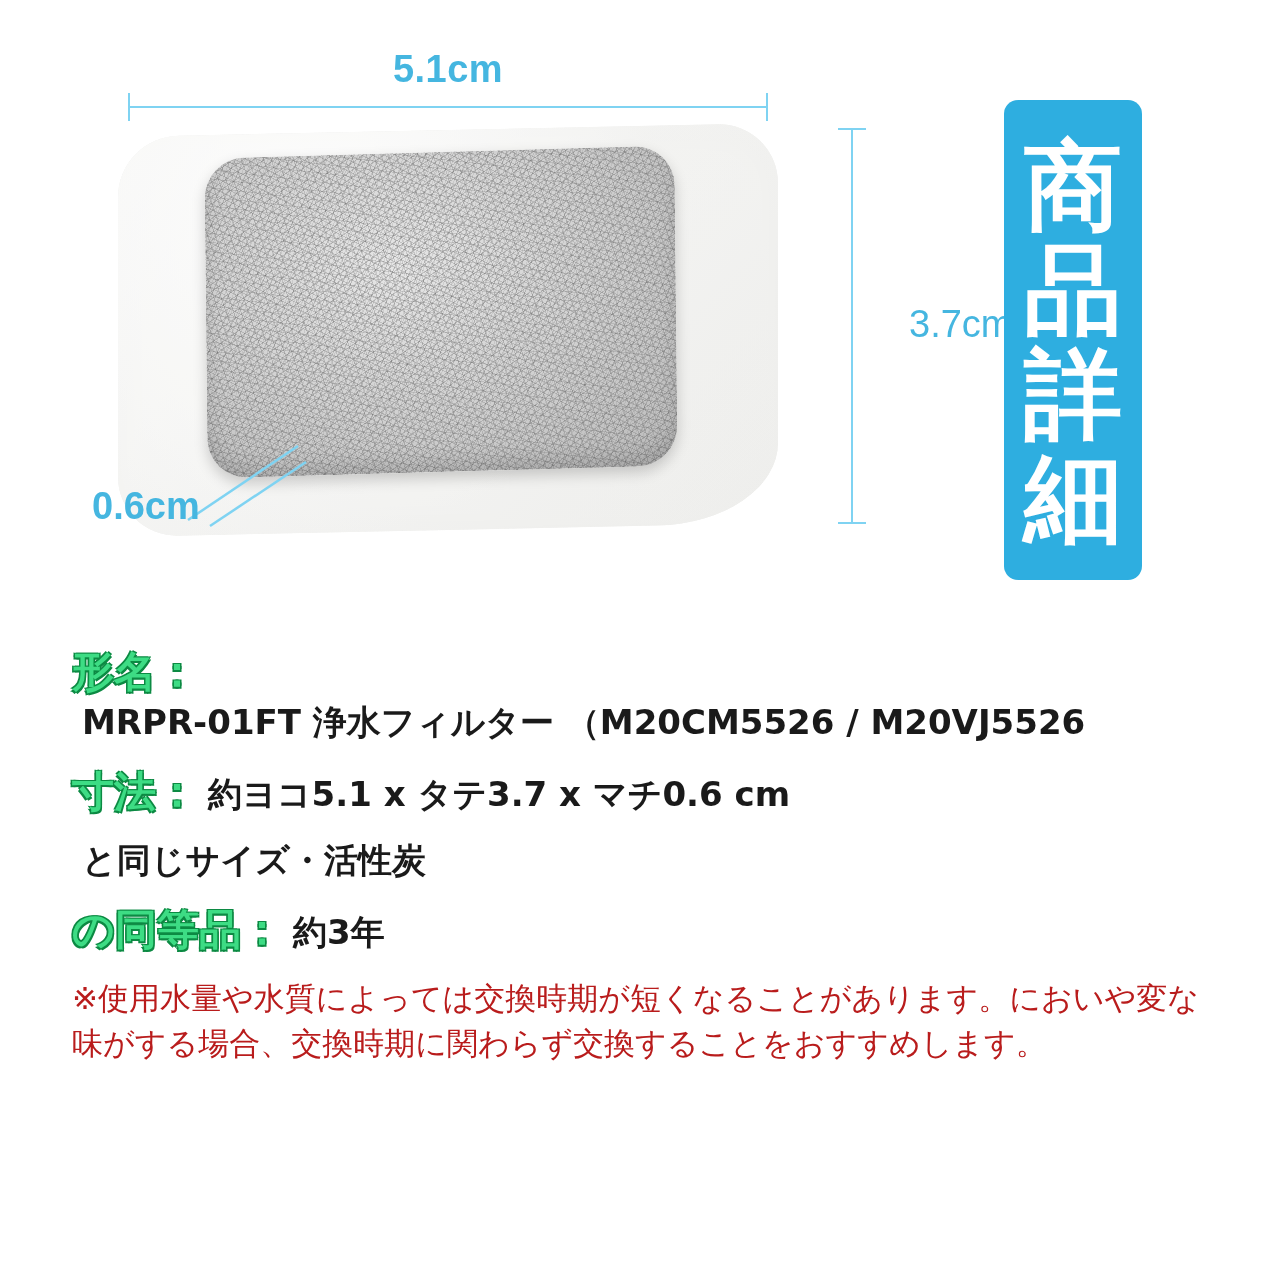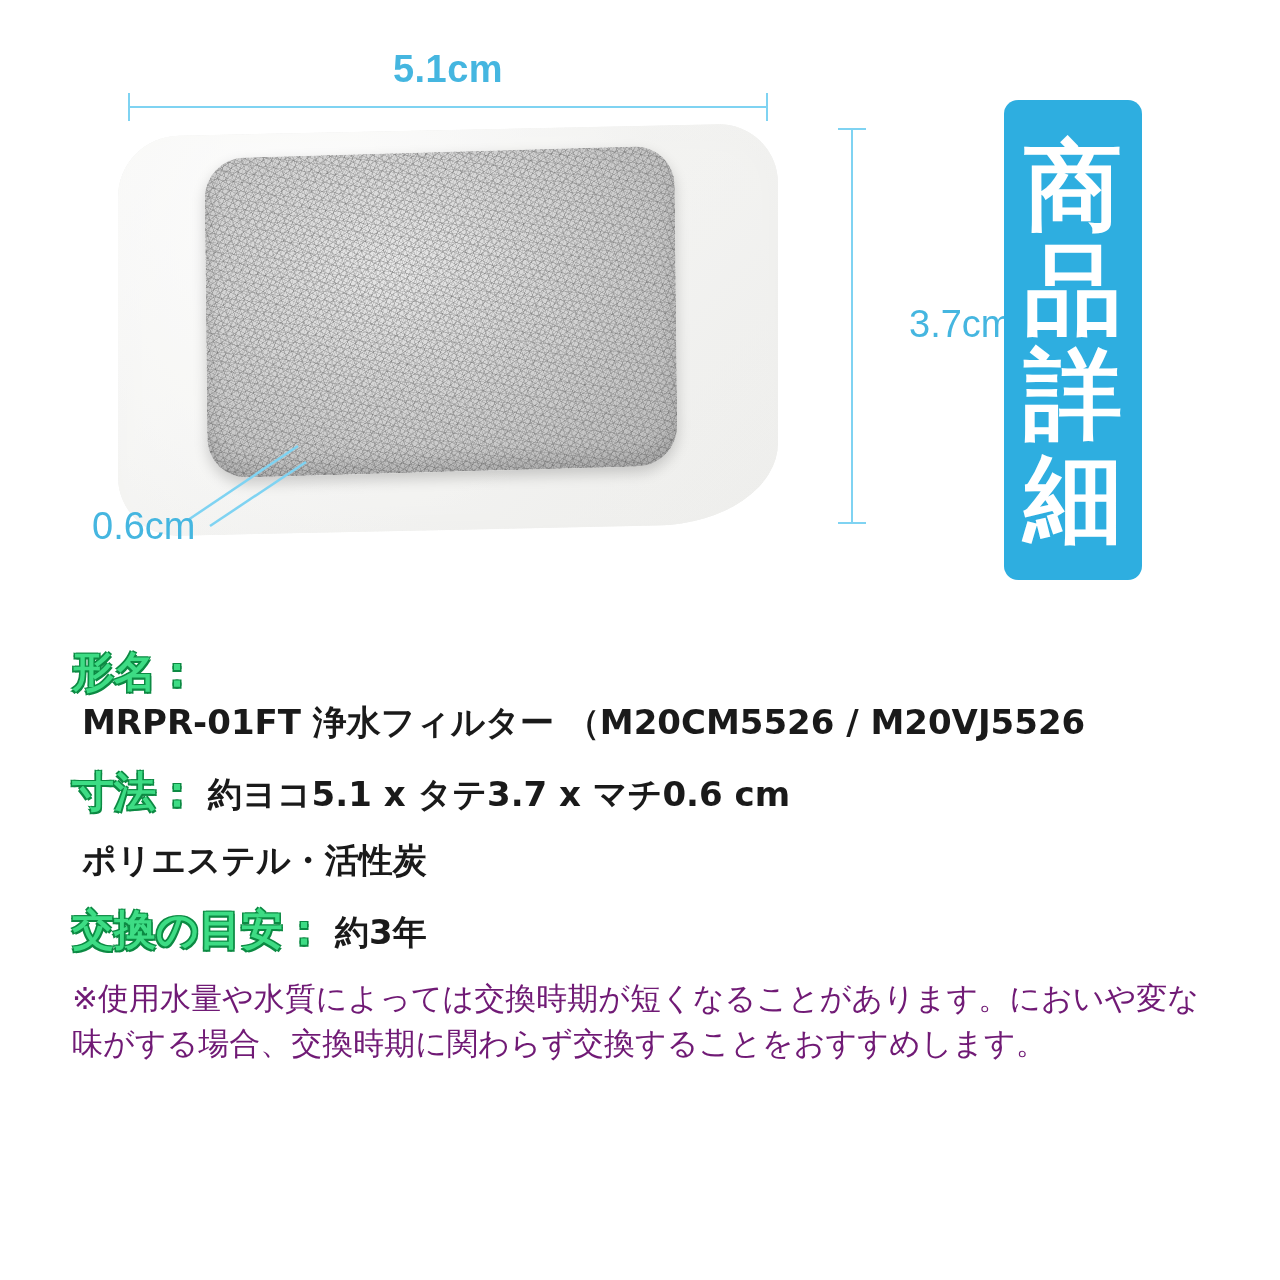"0.6cm" .dim-label-t { font-weight: normal -> bold; top: 505px -> 485px }
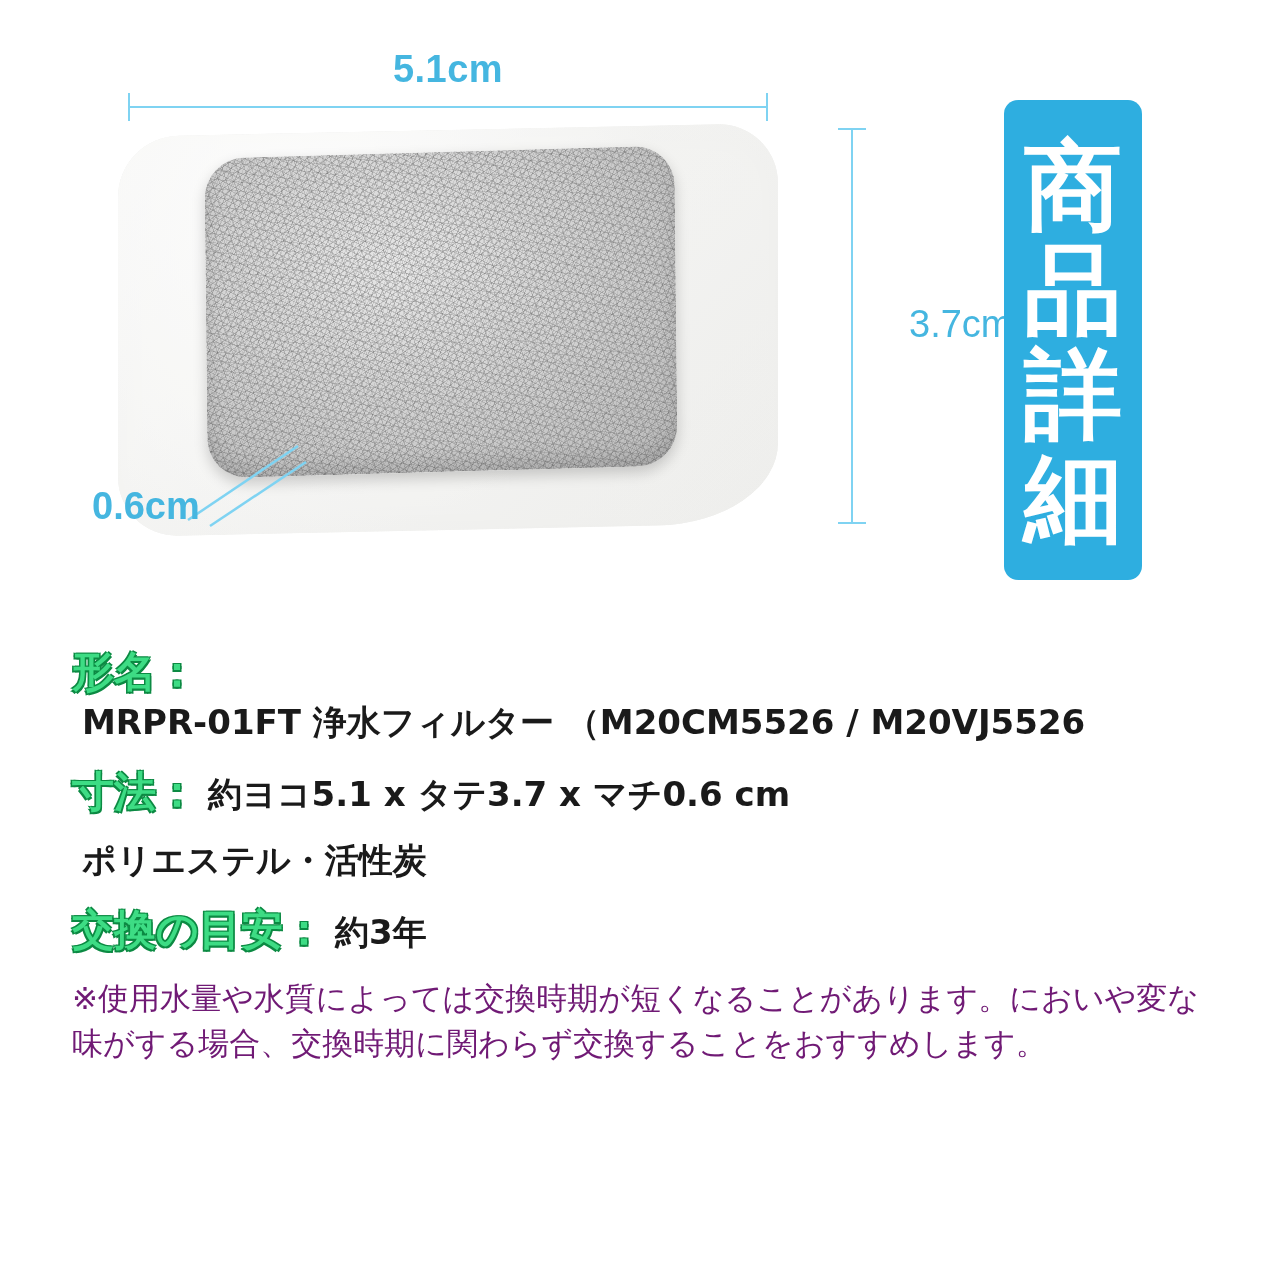"ポリエステル・活性炭" span.spec-value { text: ポリエステル -> と同じサイズ }
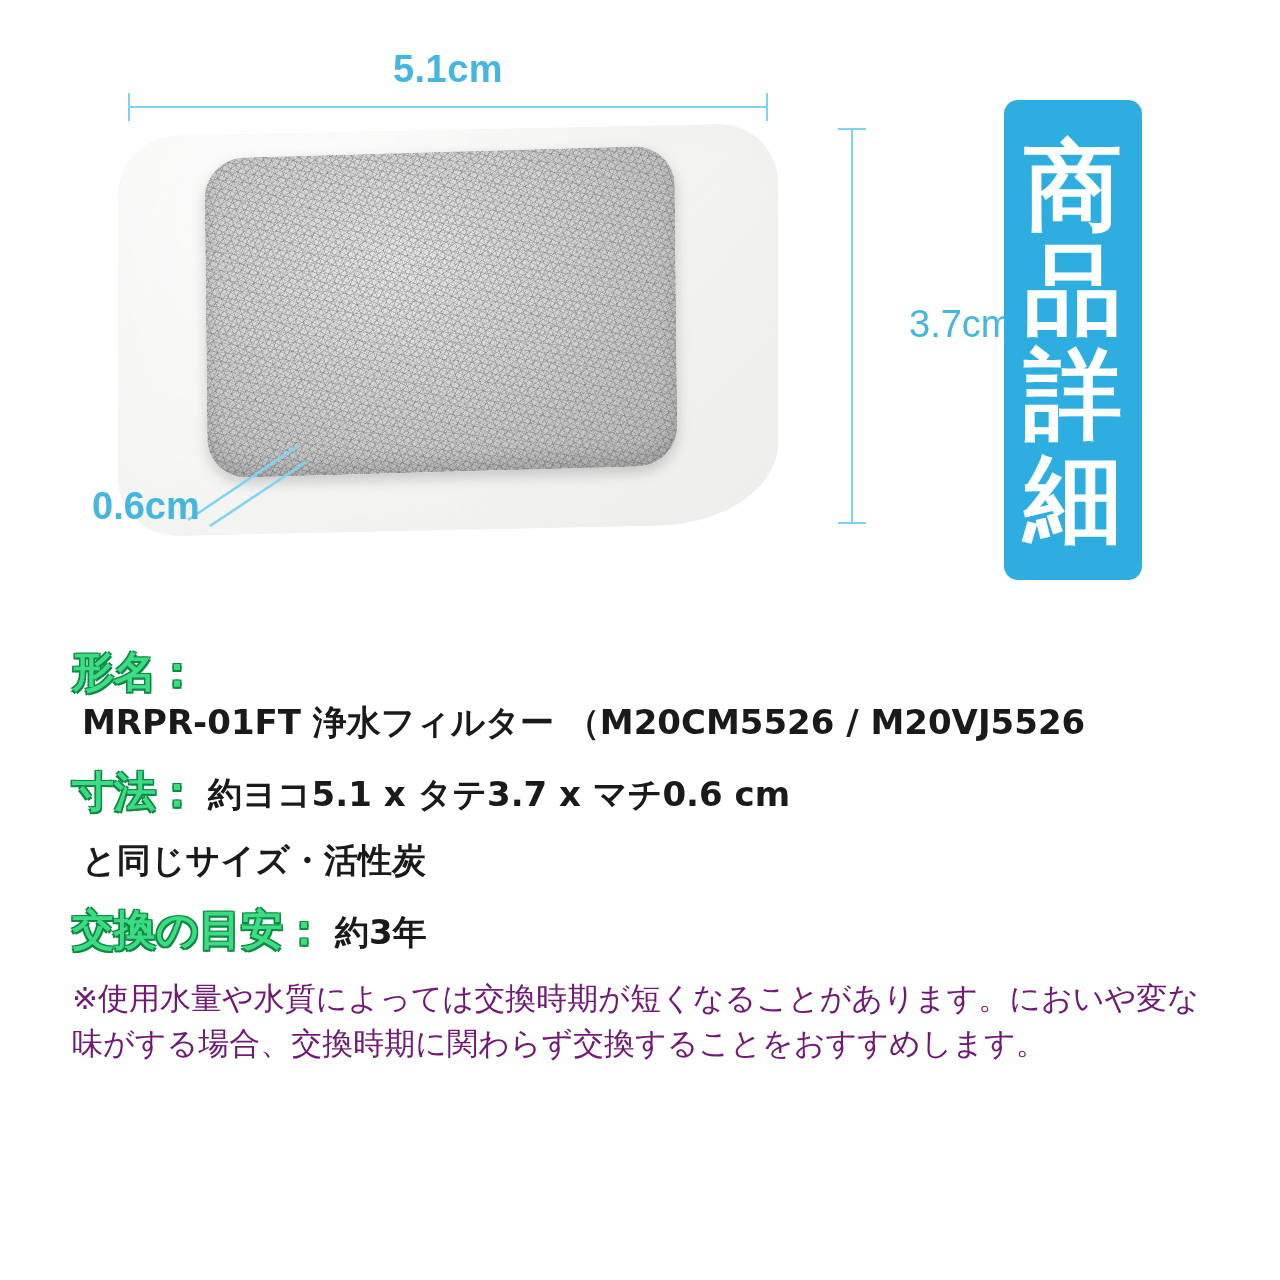"交換の目安：" span.spec-label { text: 交換の目安 -> の同等品 }
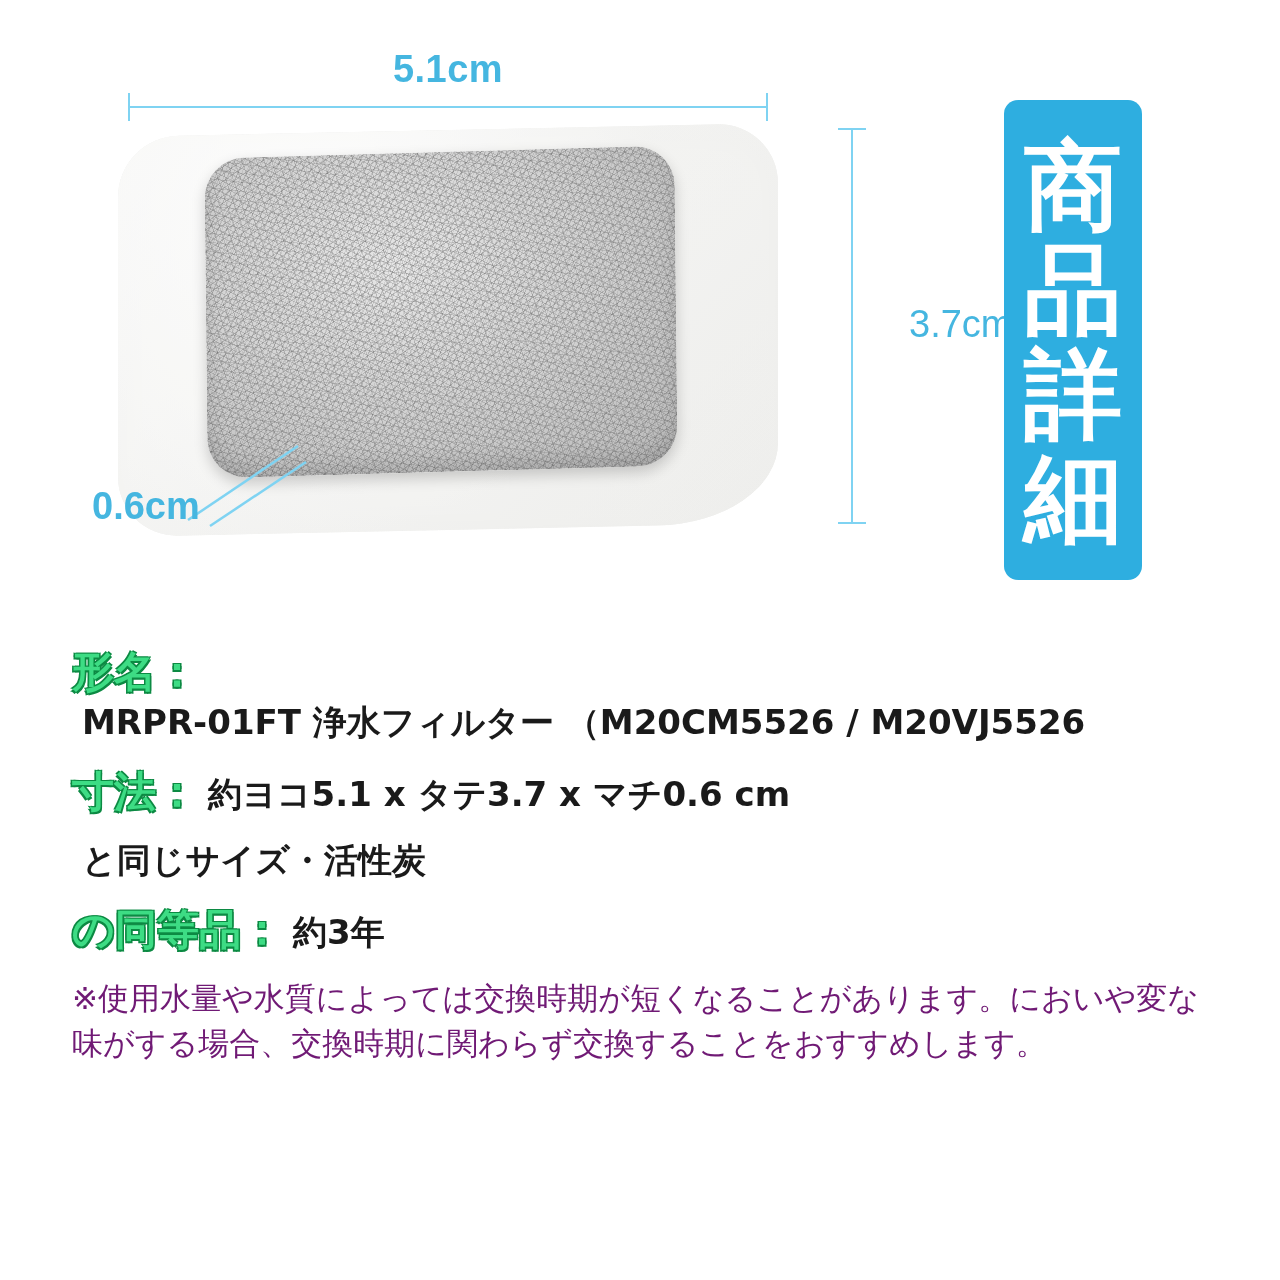"※使用水量や水質によっては交換時期が短くなることがあります。においや変な味がする" .note { color: #701a75 -> #b91c1c }
